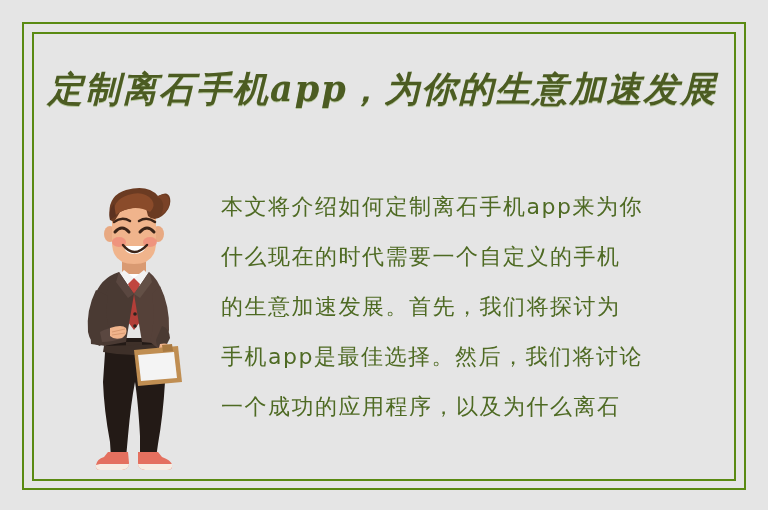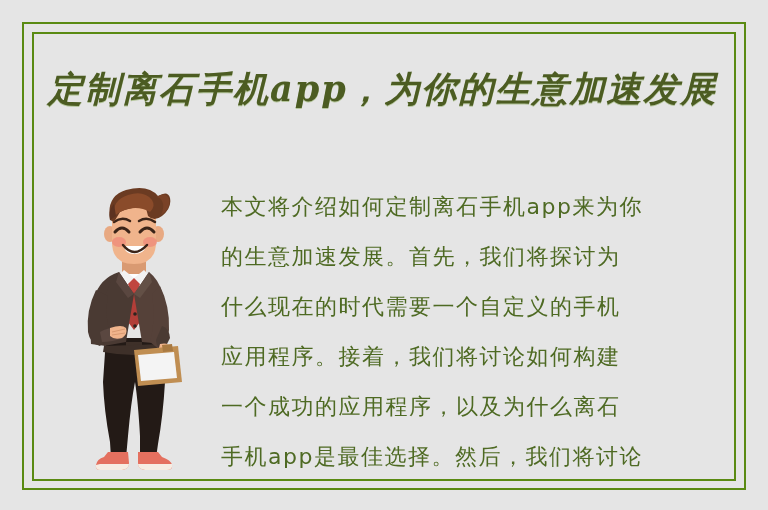"的生意加速发展。首先，我们将探讨为" span.line { order: before "什么现在的时代需要一个自定义的手机" -> after "什么现在的时代需要一个自定义的手机" }
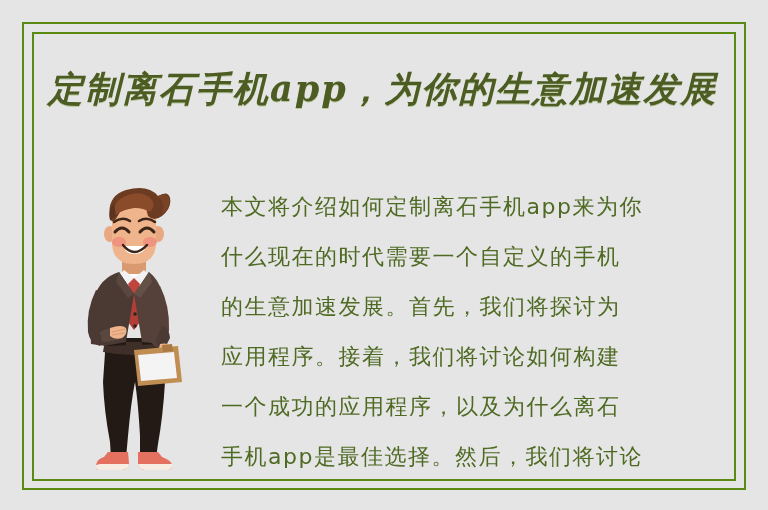"应用程序。接着，我们将讨论如何构建" span.line { html: <span>应用程序。接着，我们将讨论如何构建</span> -> none }
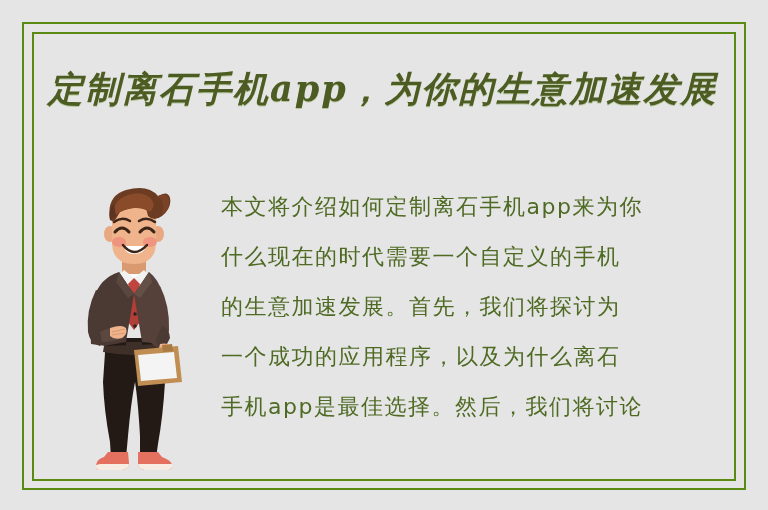"一个成功的应用程序，以及为什么离石" span.line { order: before "手机app是最佳选择。然后，我们将讨论" -> after "手机app是最佳选择。然后，我们将讨论" }
